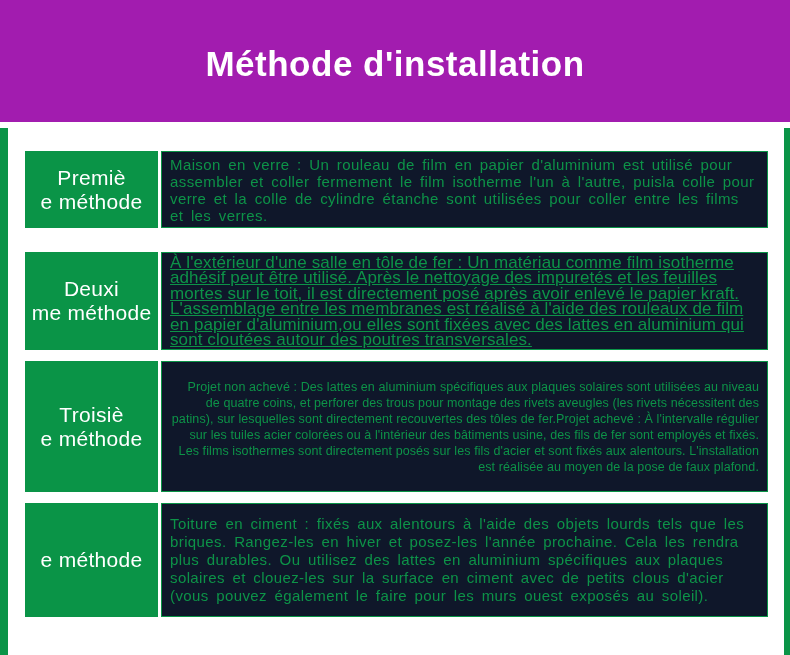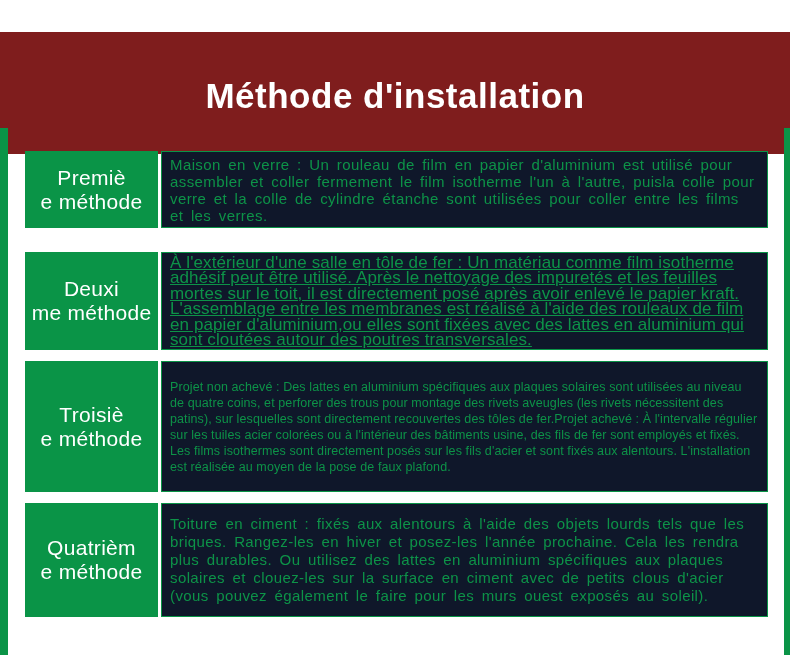"Méthode d'installation" .header { background: #7f1d1d -> #a21caf; margin-top: 32px -> none }
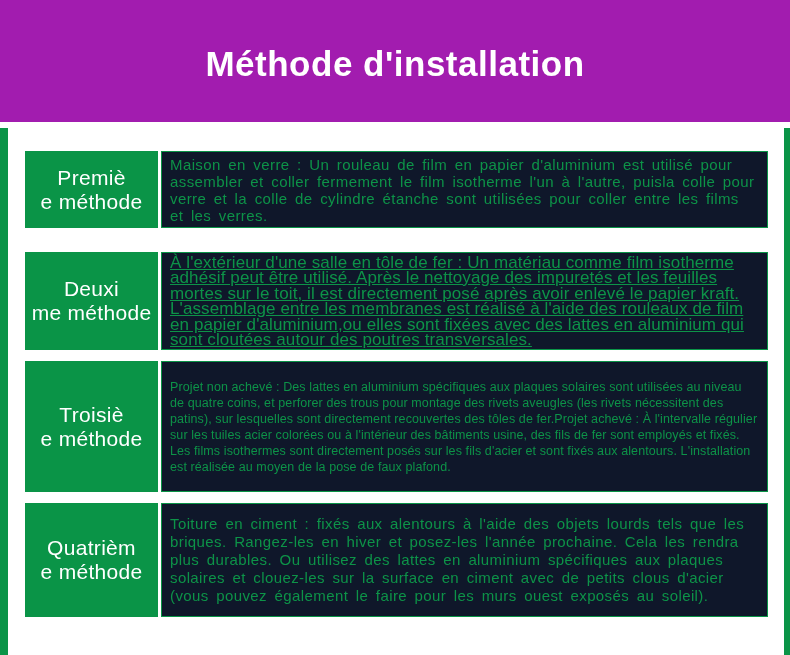"Projet non achevé : Des" .row-3 .text-box p { text-align: none -> right }
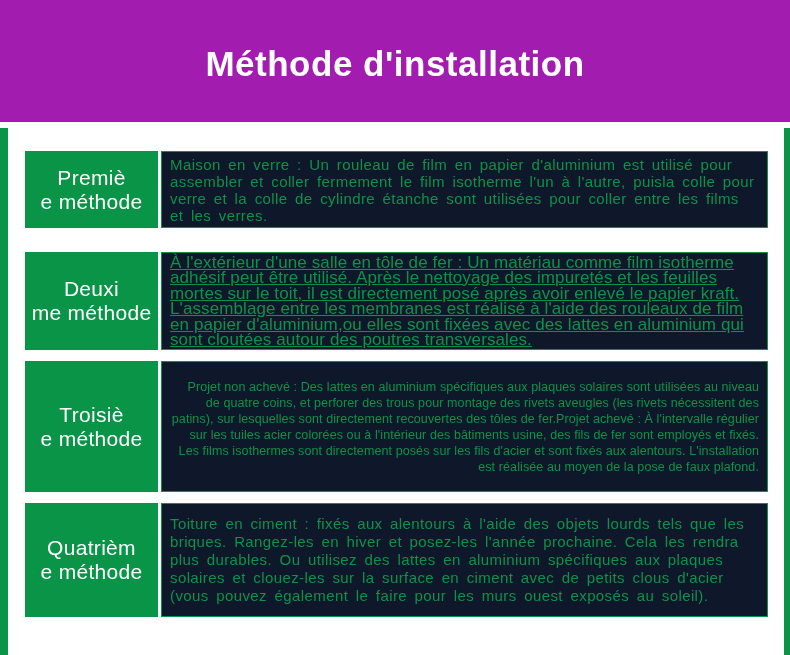"Quatrièm" span { html: <span>Quatrièm</span> -> none }
